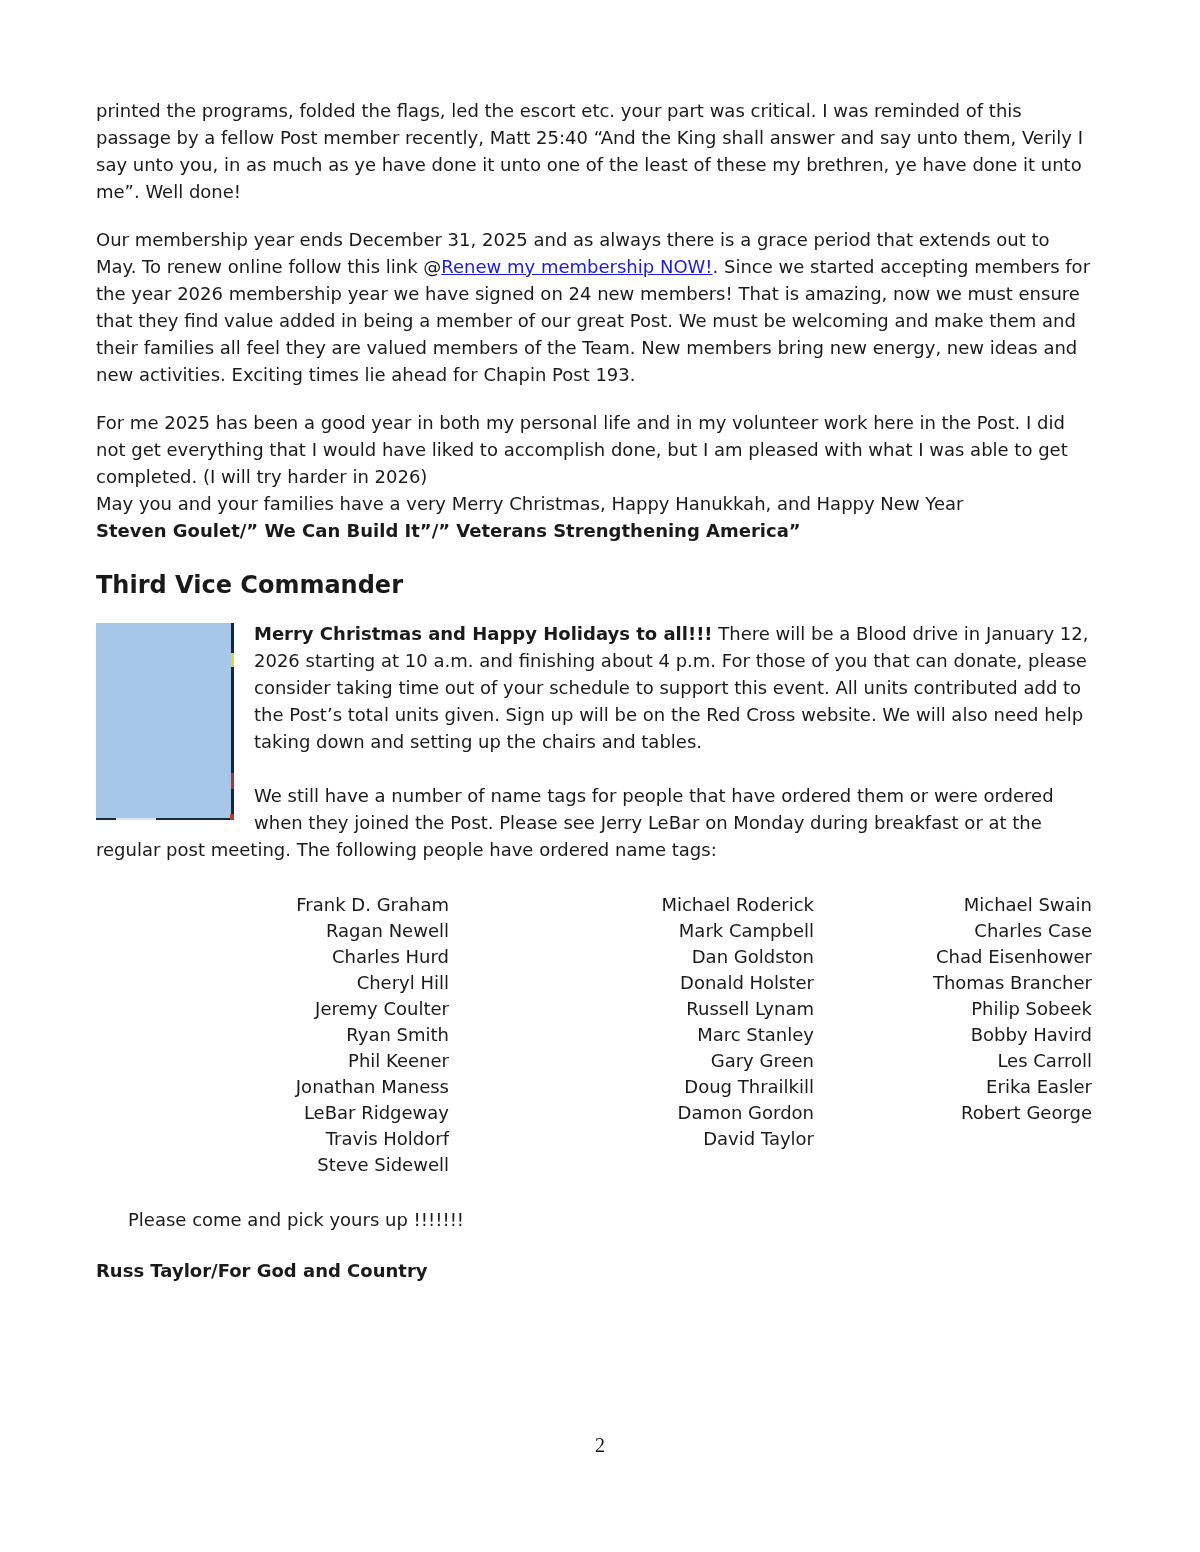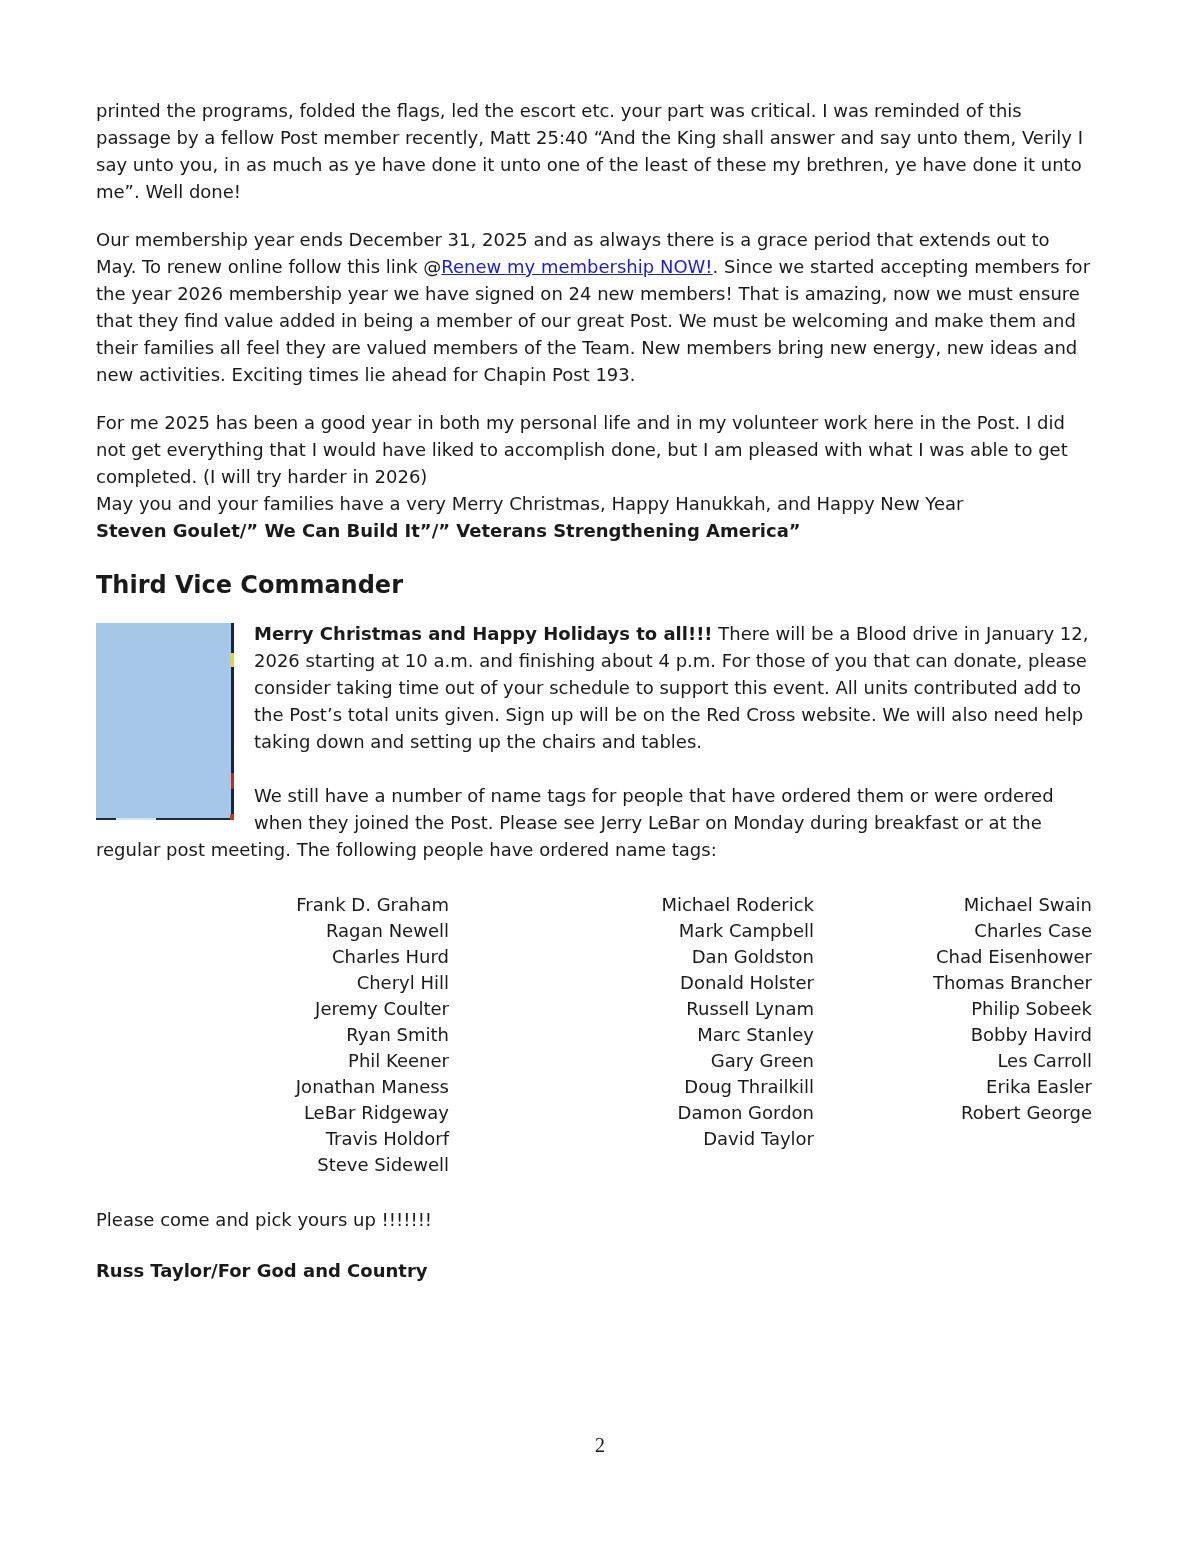"Please come and pick yours" .pickup-line { margin-left: none -> 32px }
